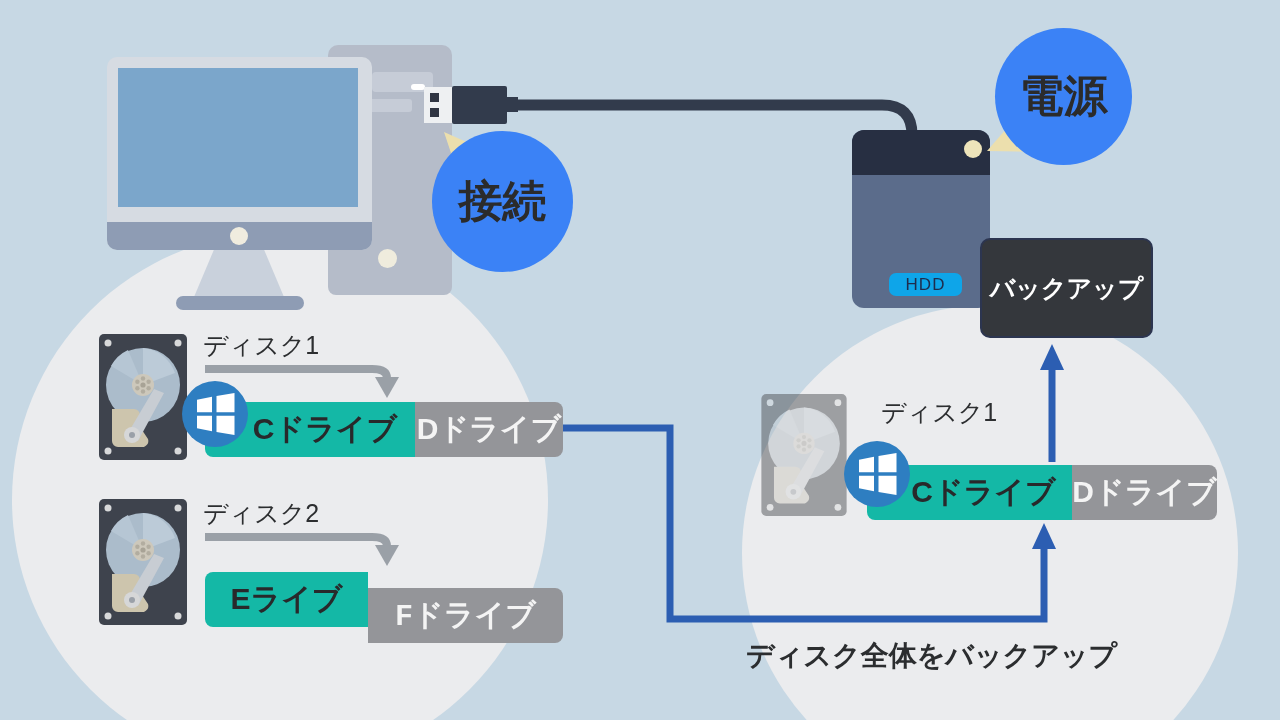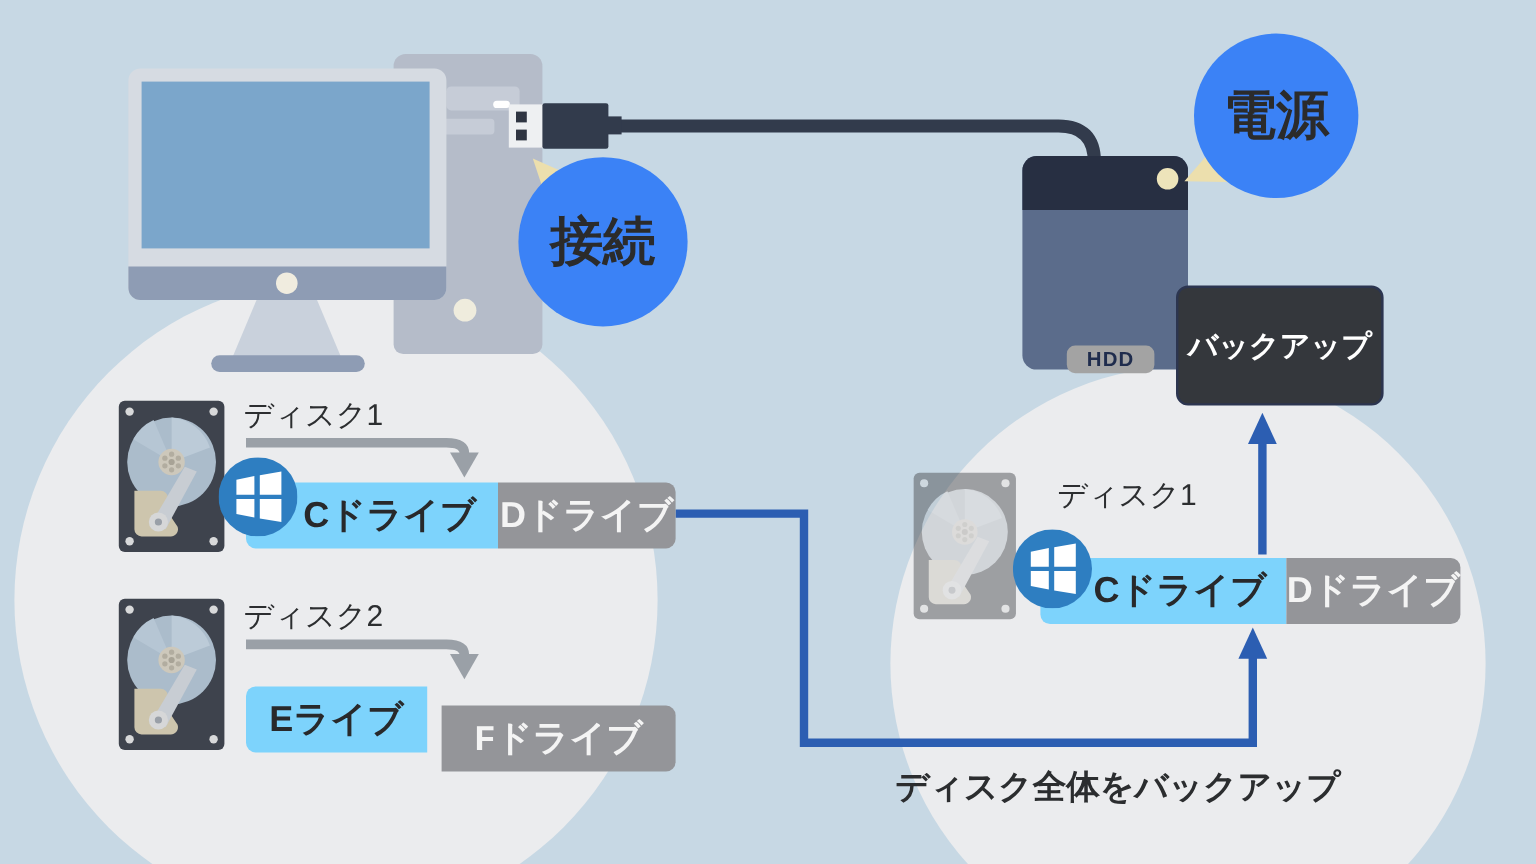"HDD" .hdd-tag { background: #a3a3a3 -> #0ea5e9; font-weight: bold -> normal; top: 288px -> 273px }
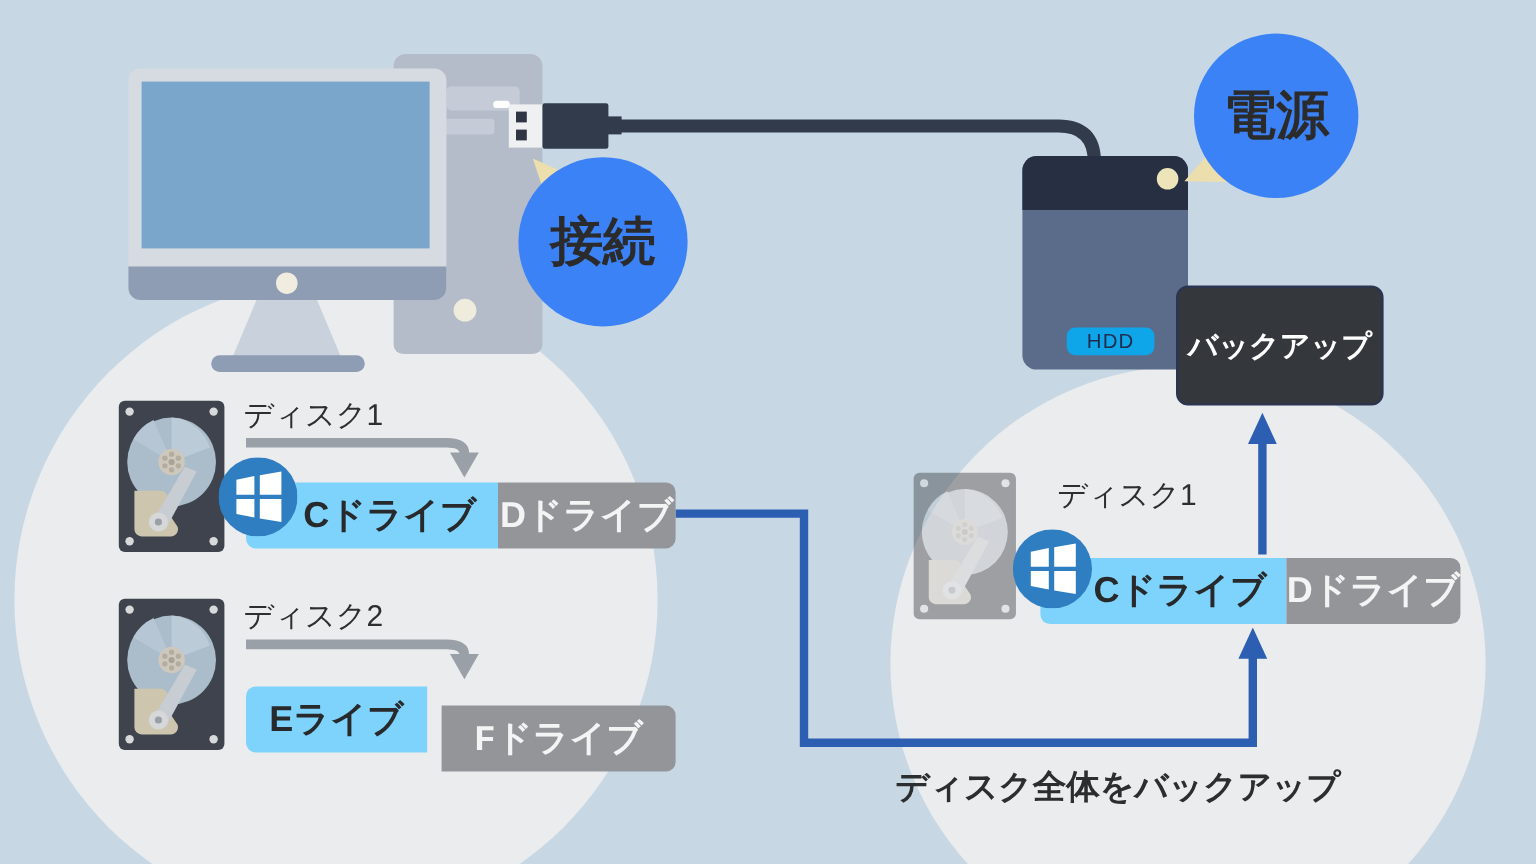"Cドライブ" .bar.light { background: #7dd3fc -> #14b8a6 }
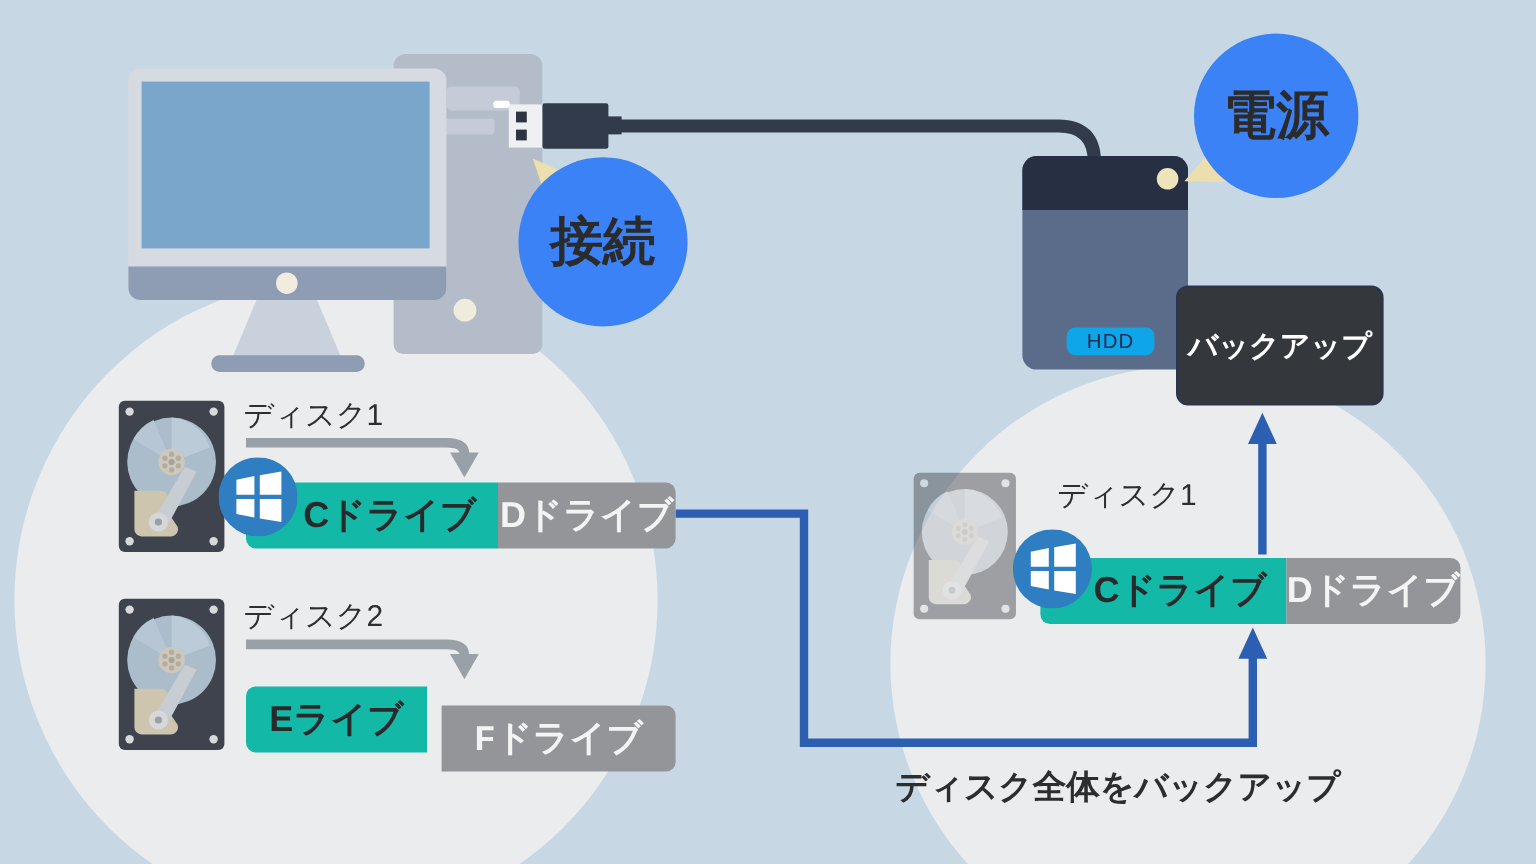"Eライブ" .e-left2 { width: 151px -> 163px }
